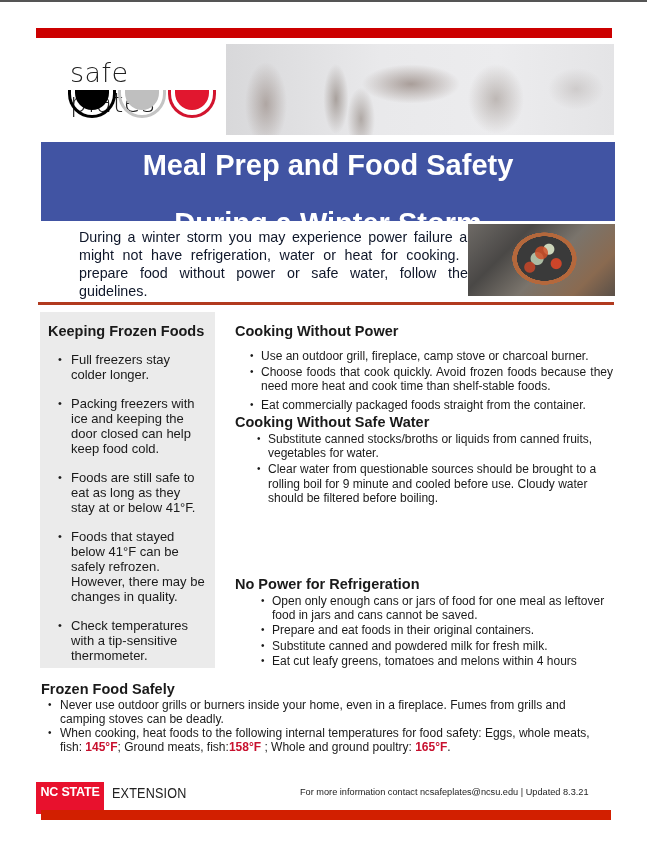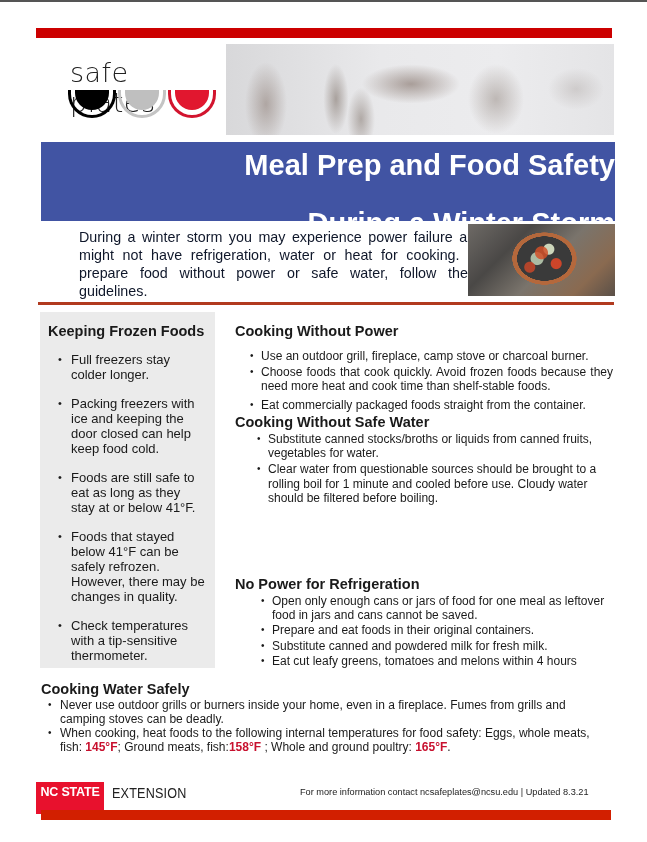"Meal Prep and Food Safety" .title-band { text-align: right -> center }
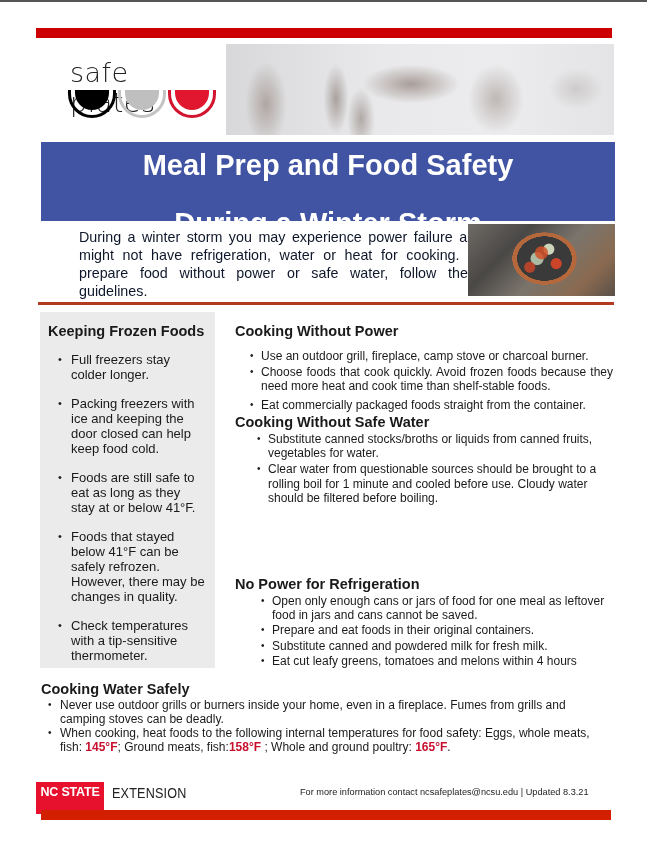"Clear water from questionable sources" li { text: 1 -> 9 }
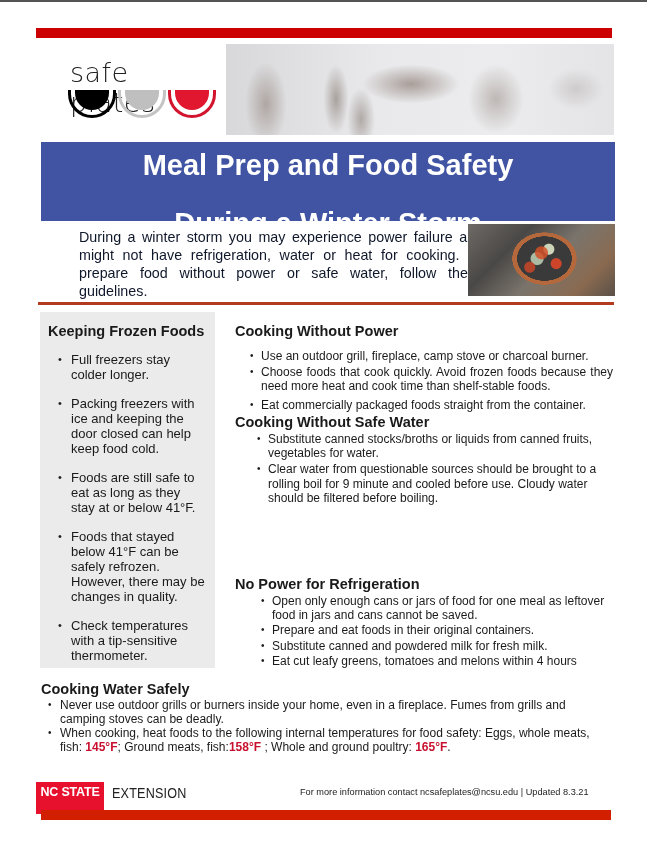"Cooking Water Safely" h3 { text: Cooking Water -> Frozen Food }
